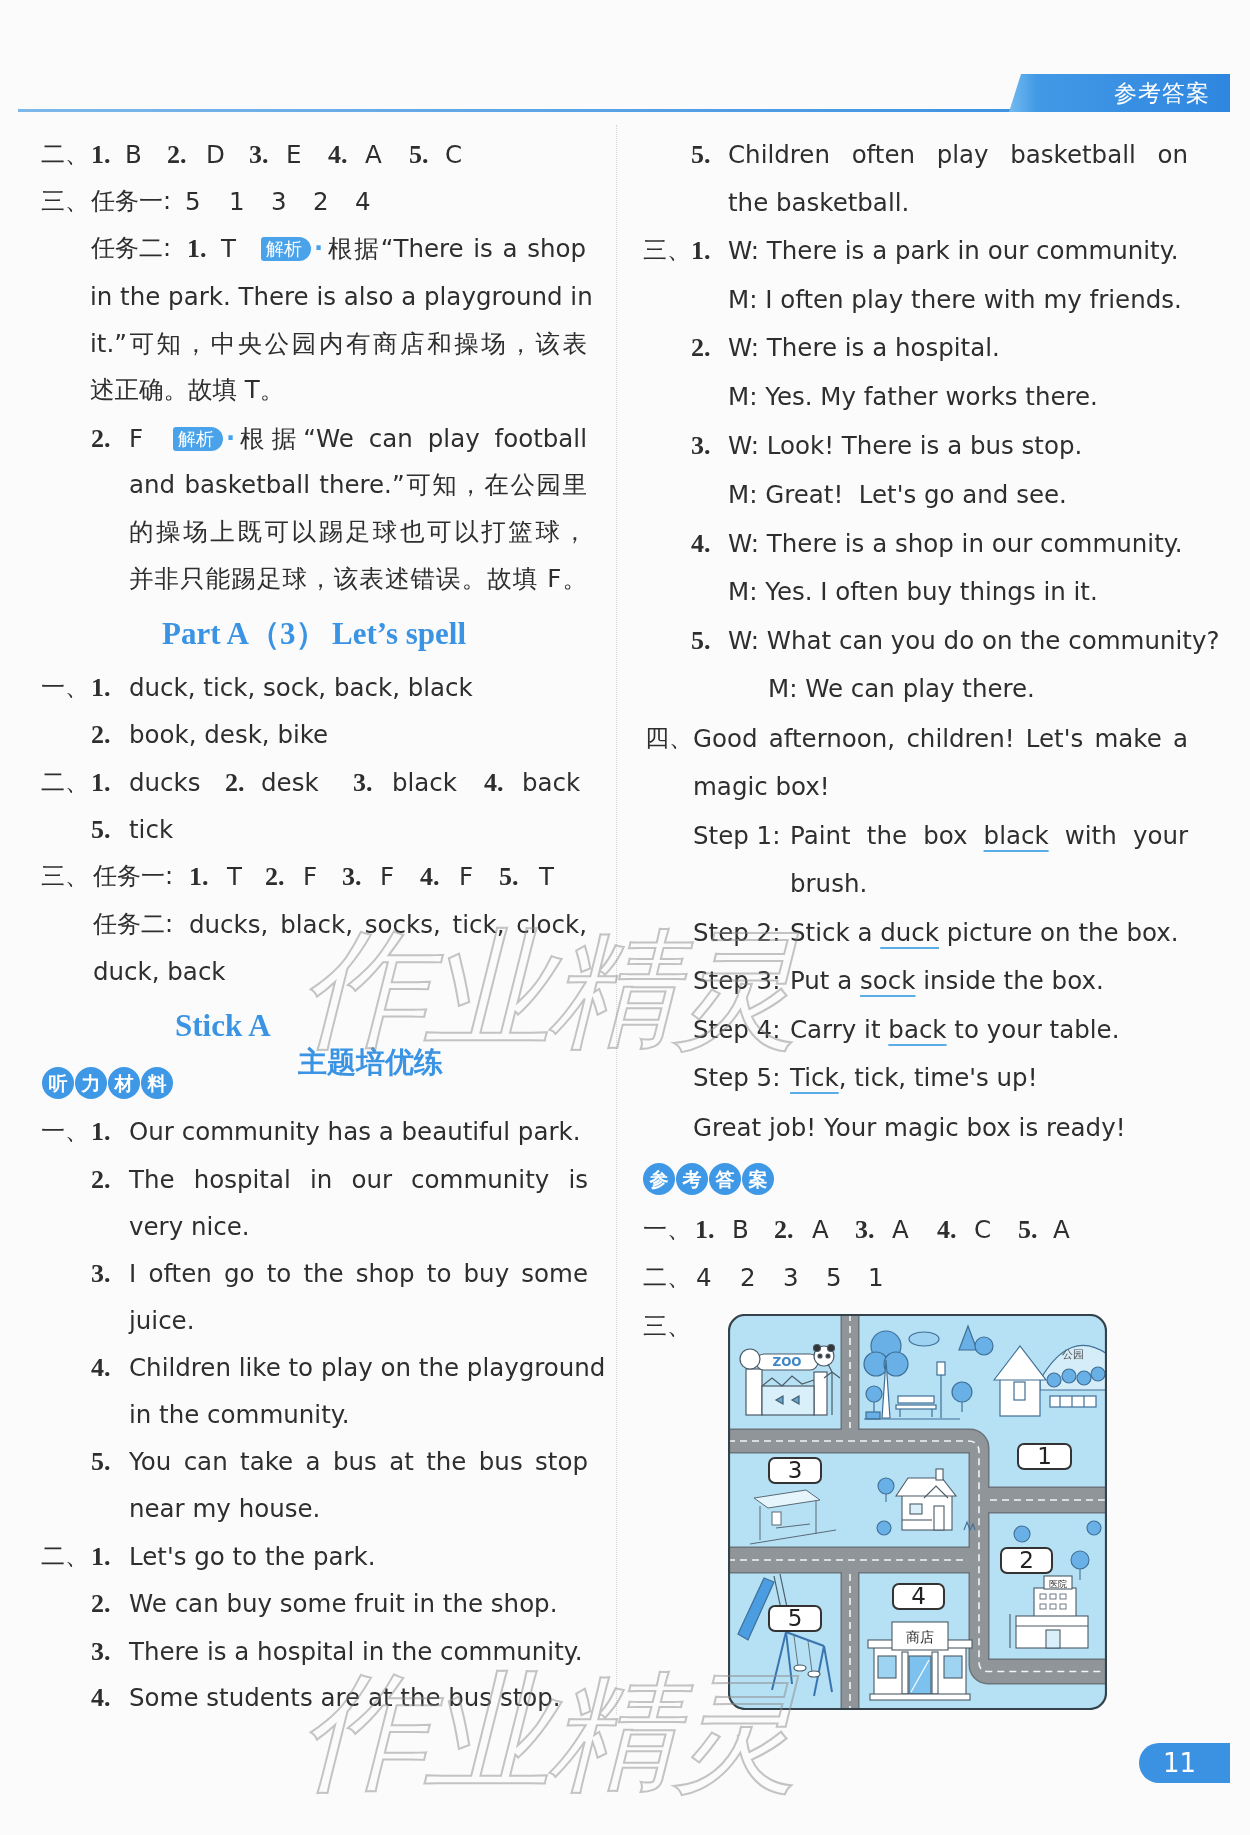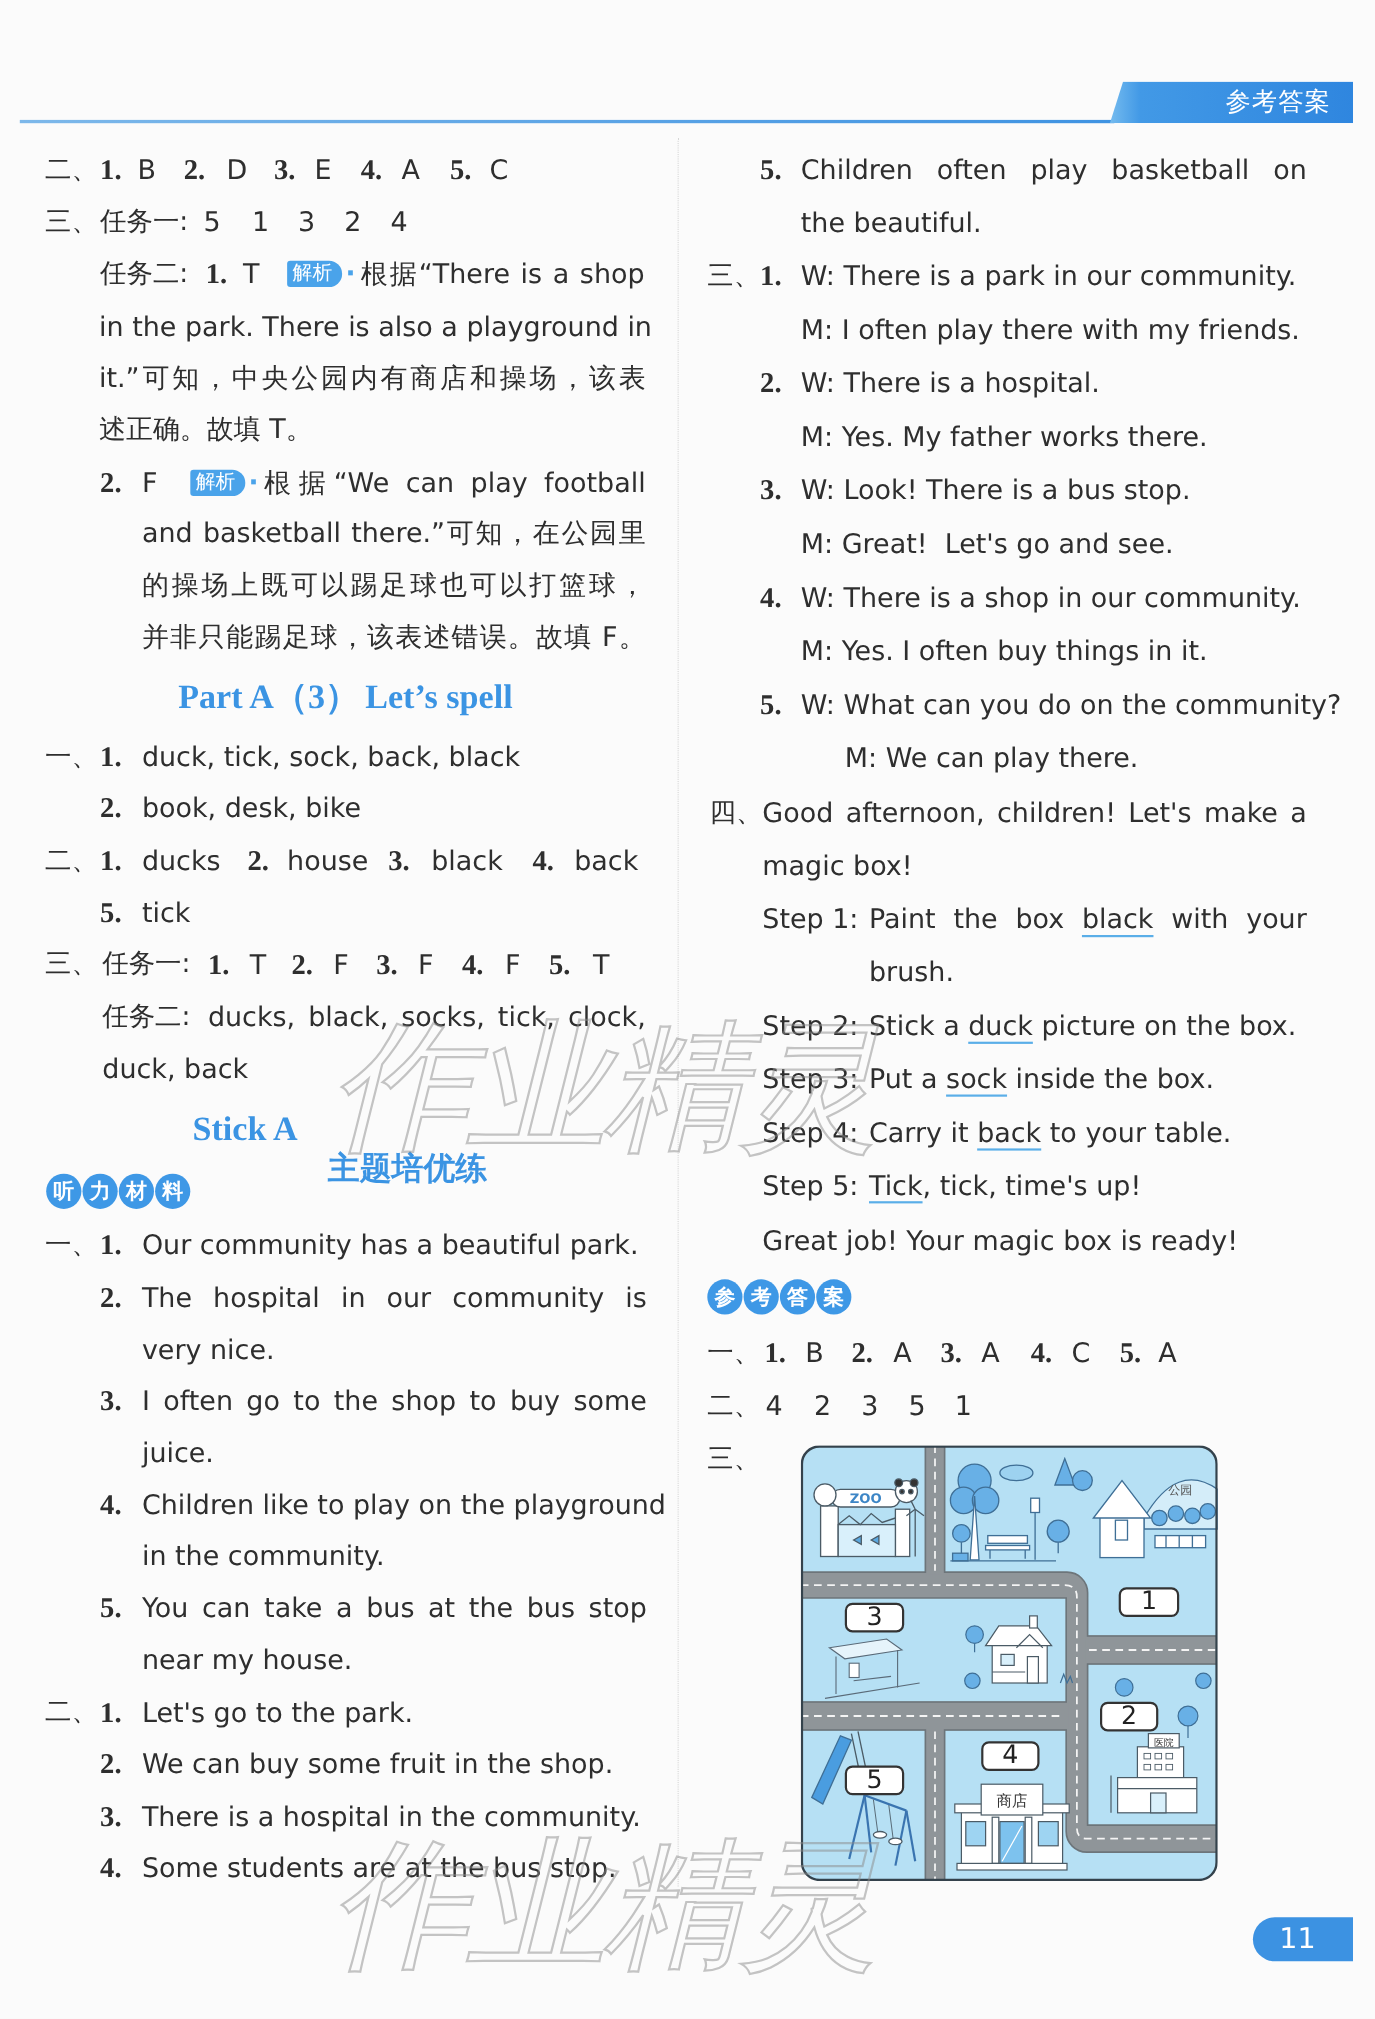"the beautiful." span.tk { text: beautiful -> basketball }
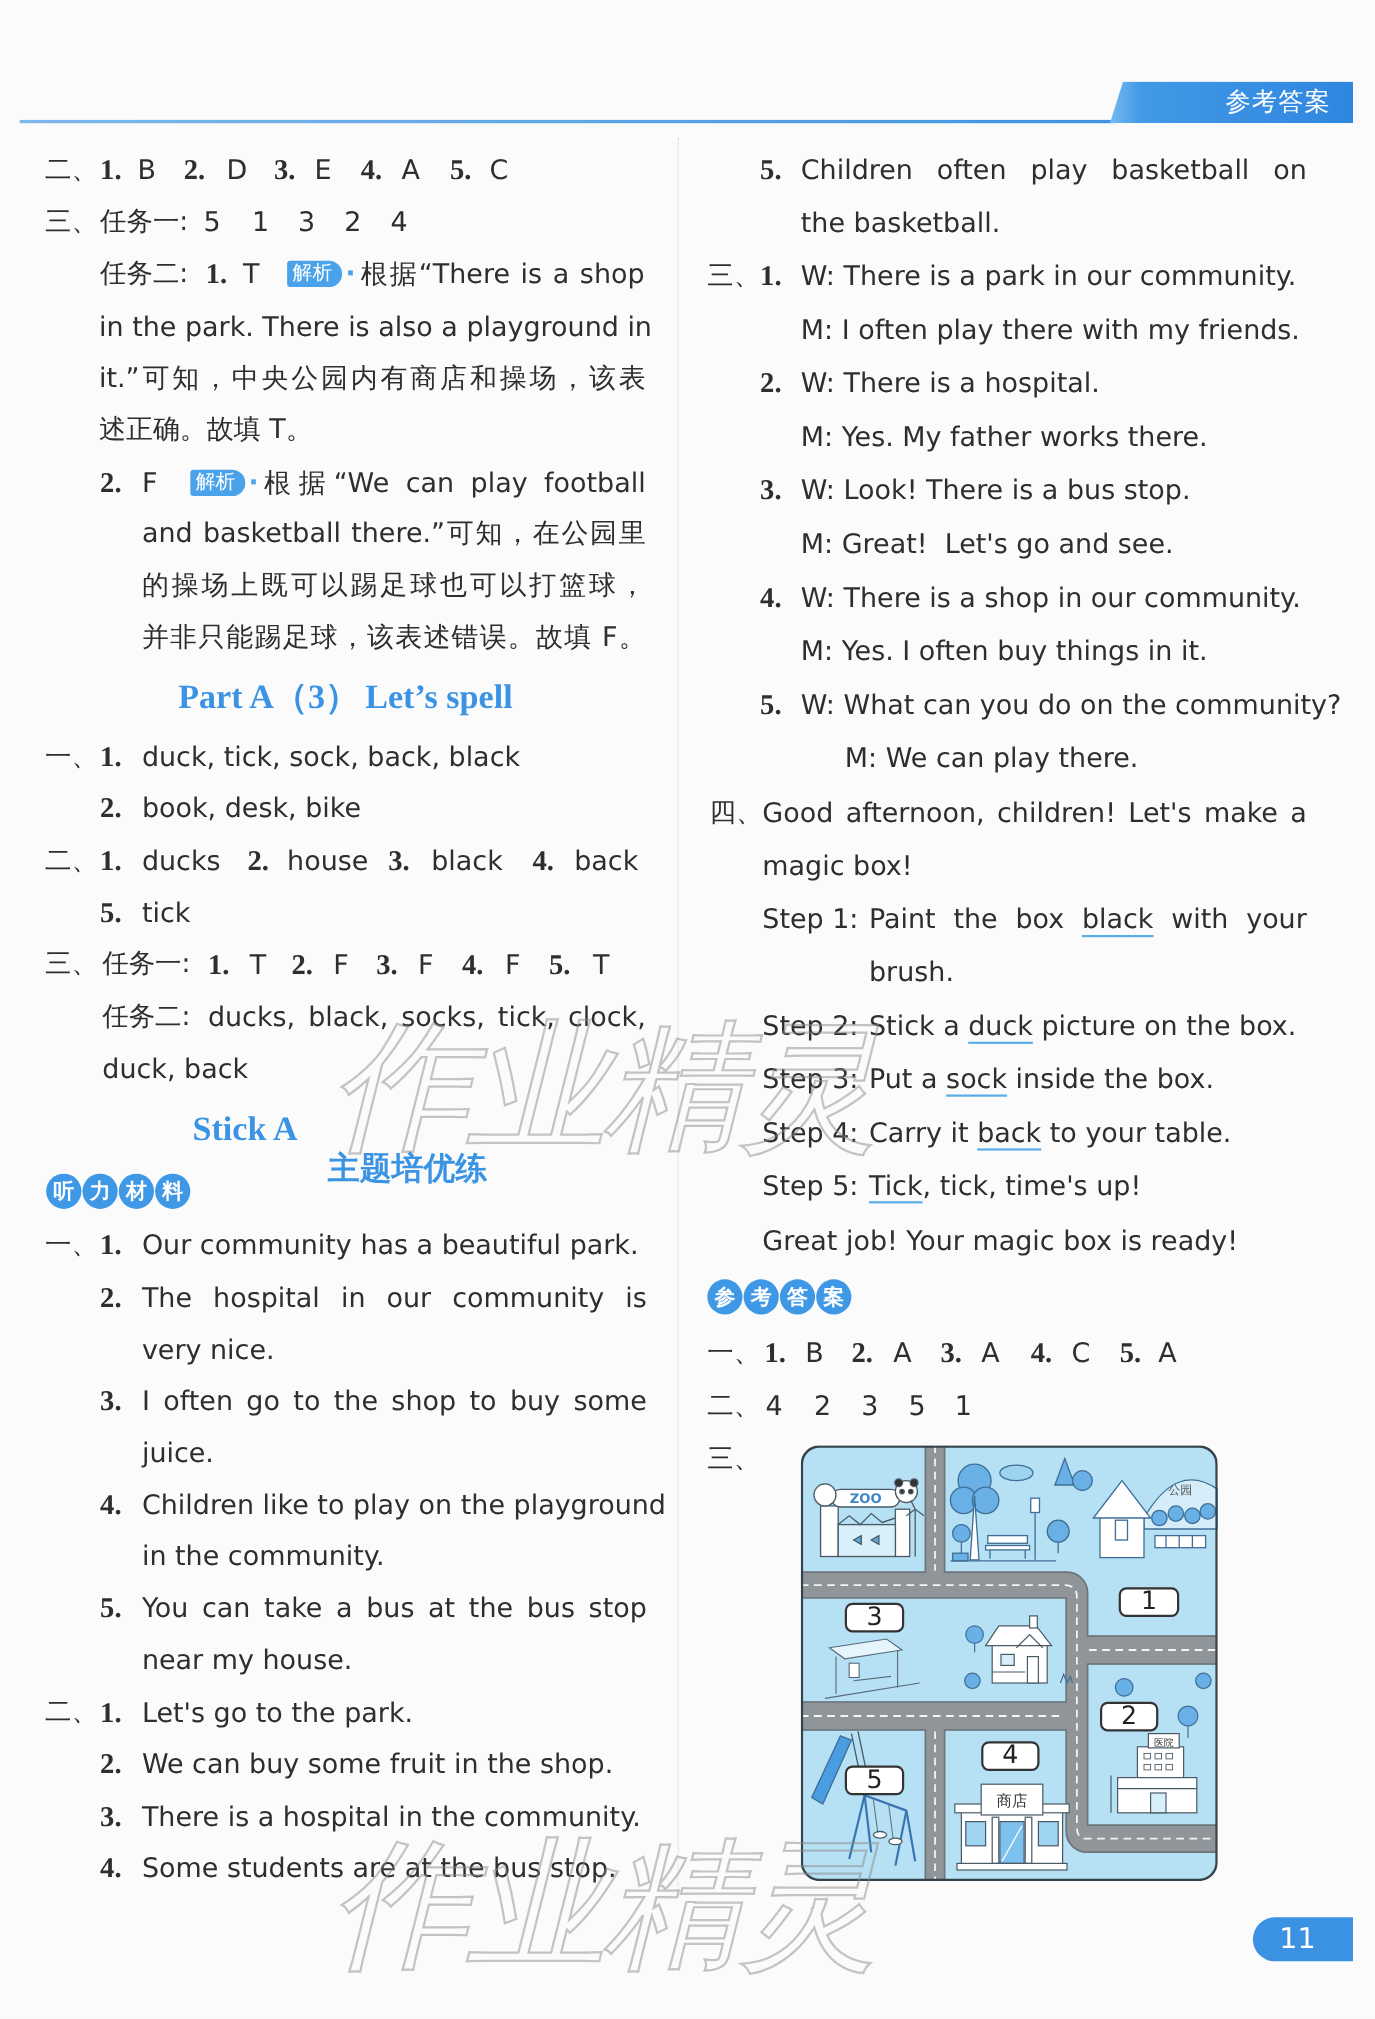"house" span.tk { text: house -> desk }
